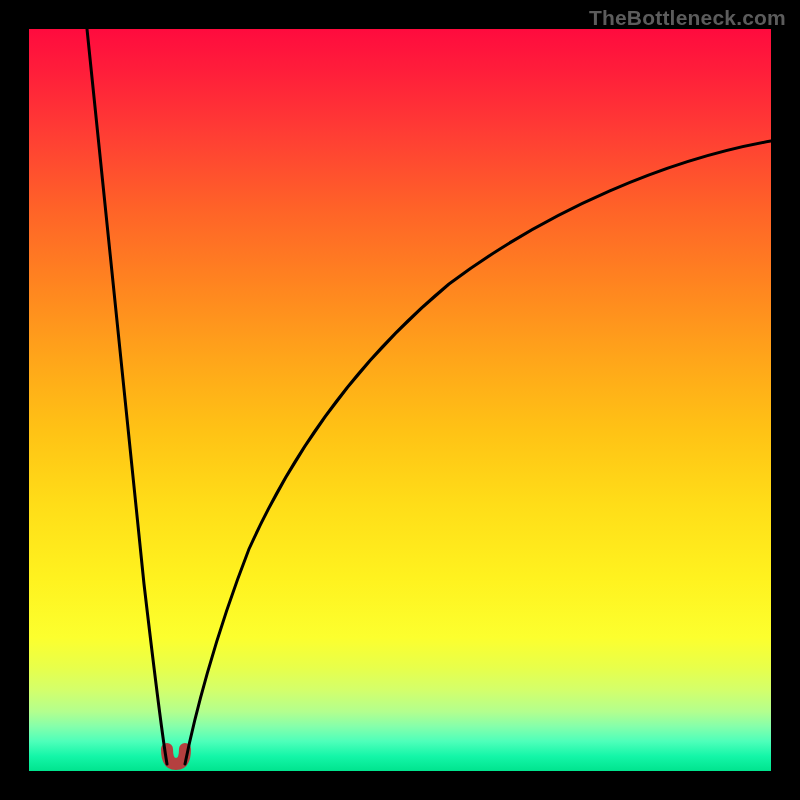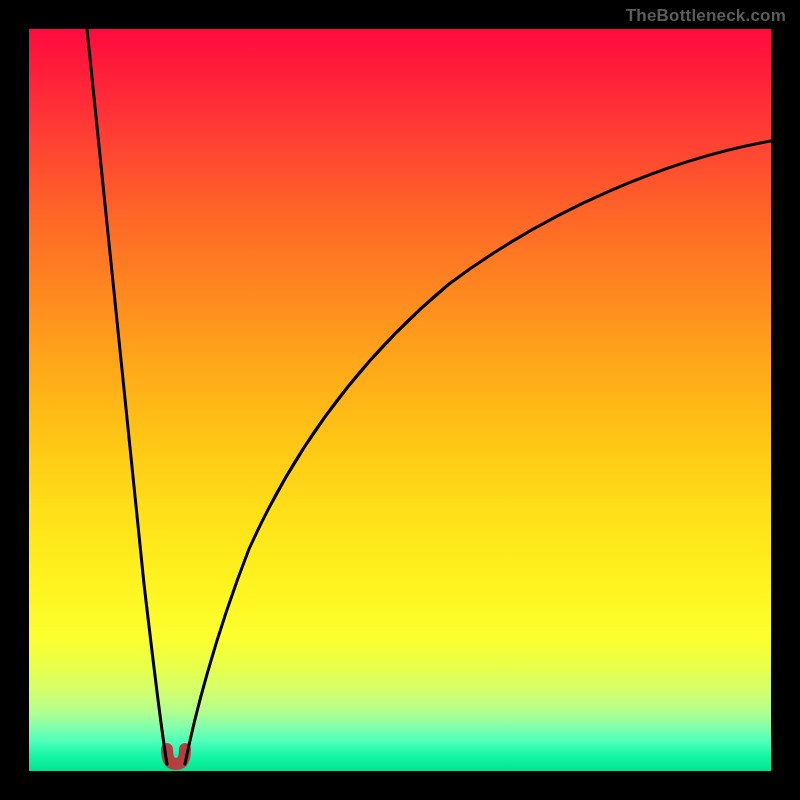"TheBottleneck.com" .watermark { font-size: 17px -> 21px }
